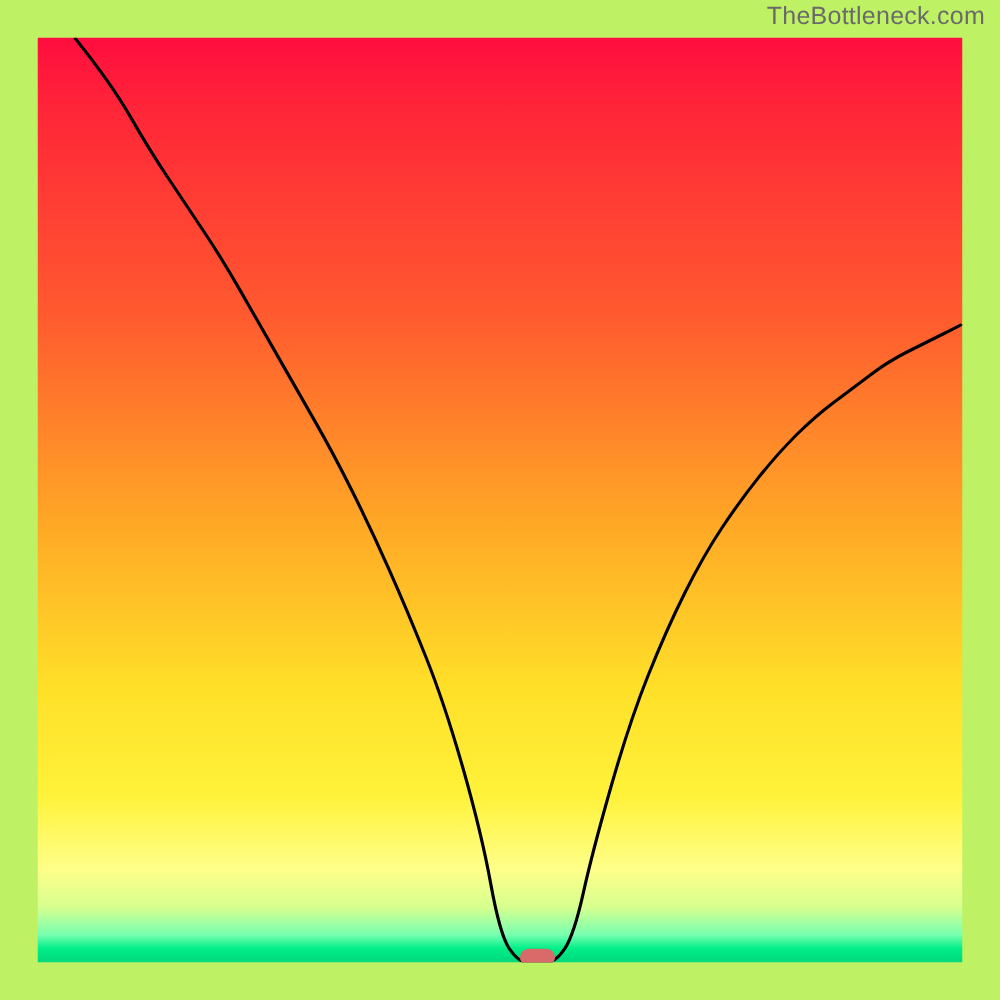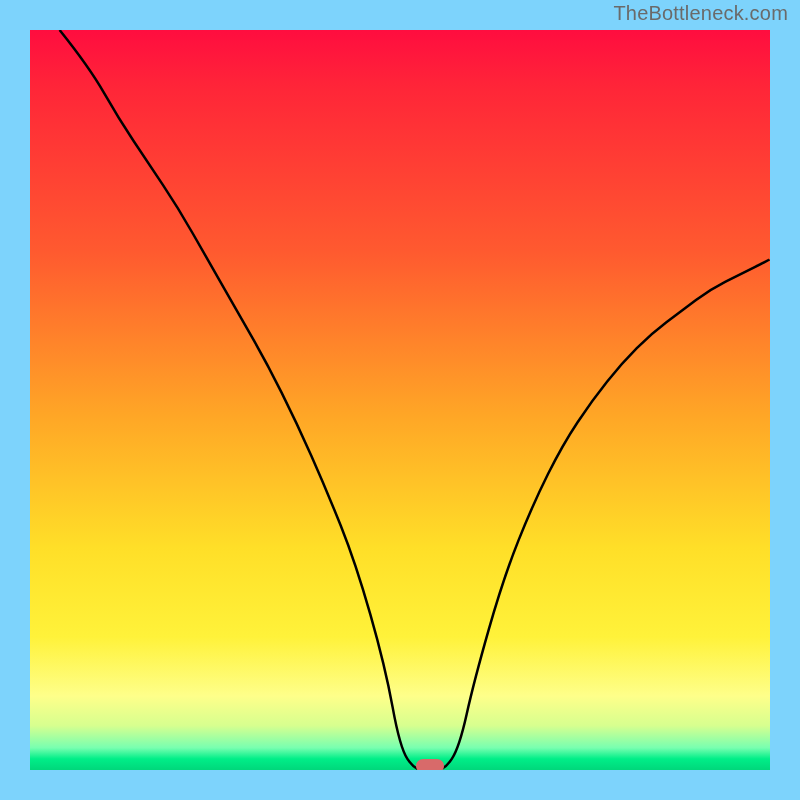"TheBottleneck.com" .frame { background: #7dd3fc -> #bef264 }
